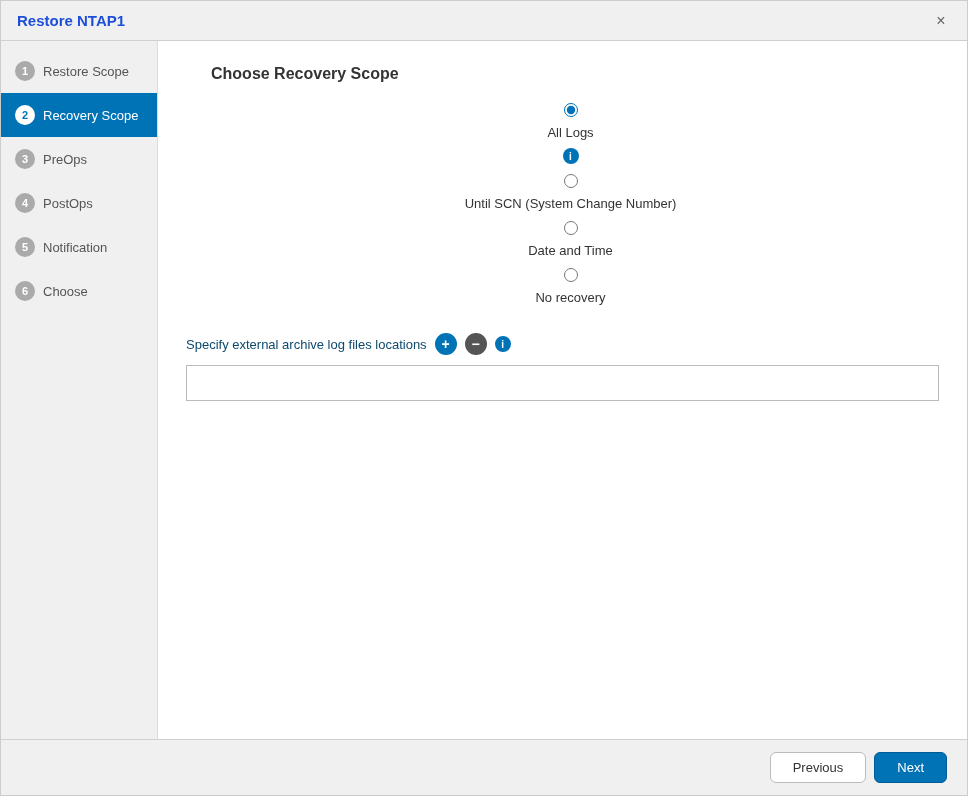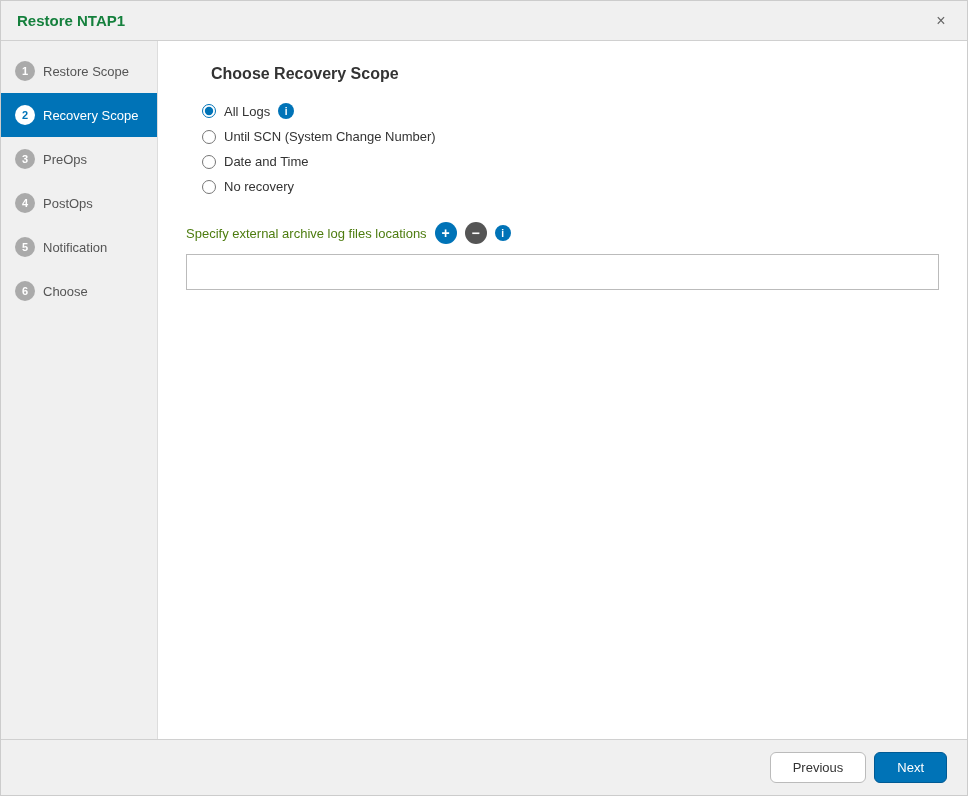"Restore NTAP1" .dialog-title { color: #15803d -> #1d4ed8 }
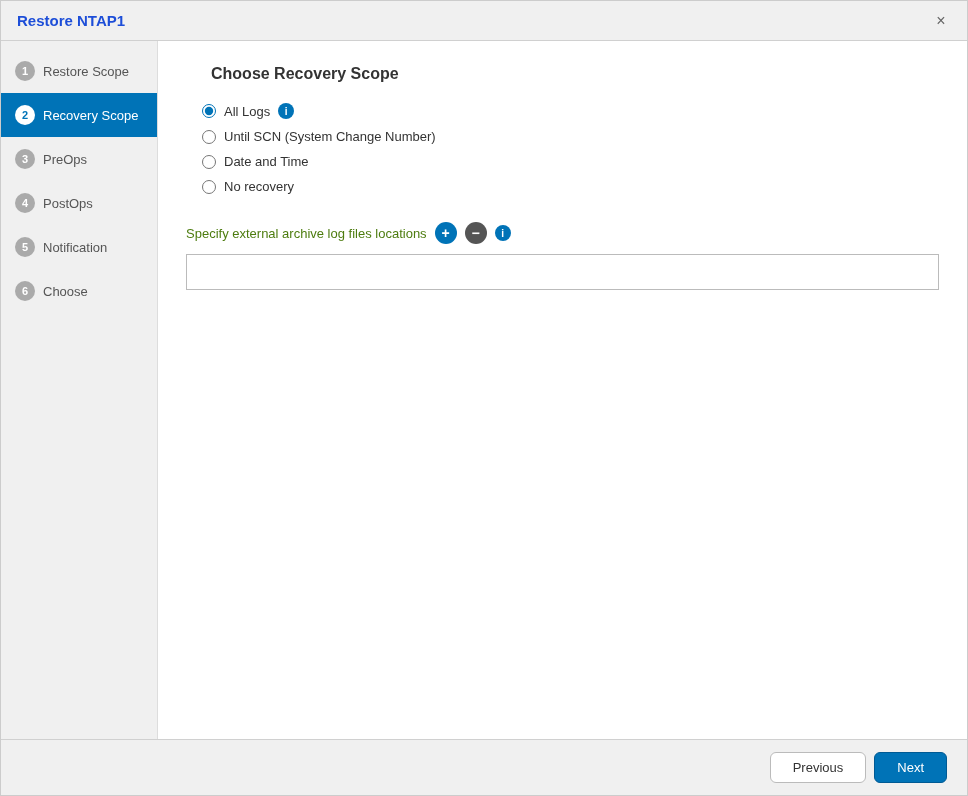"All Logs" .radio-item { flex-direction: none -> column }
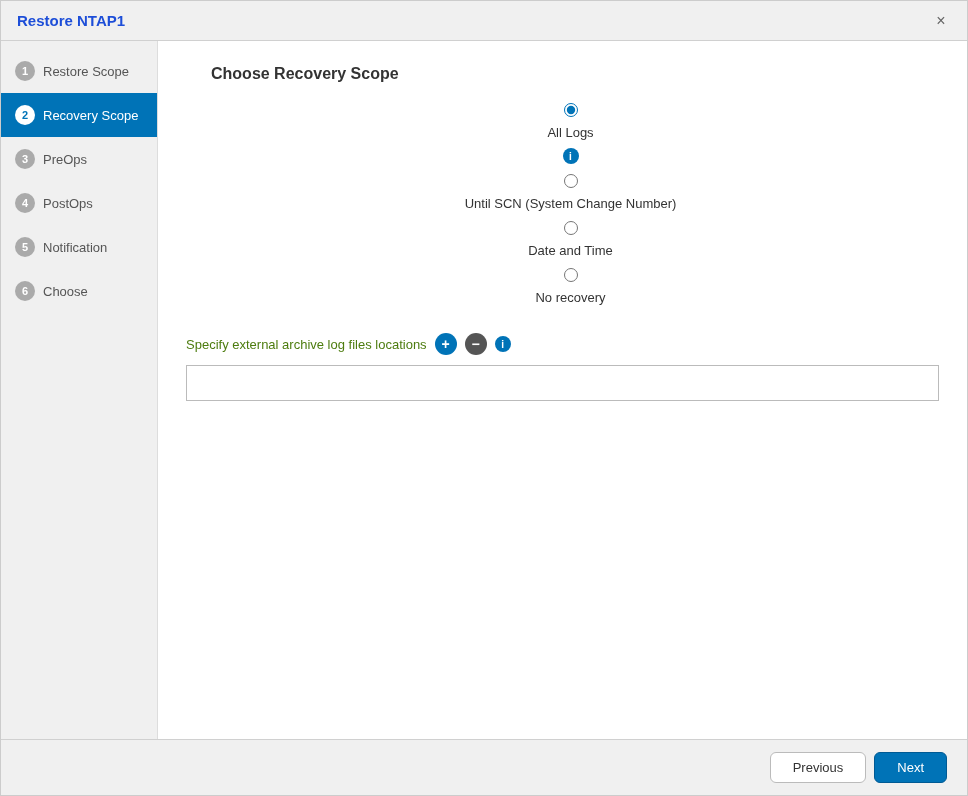"Specify external archive log files" .archive-label { color: #4d7c0f -> #0c4a6e }
